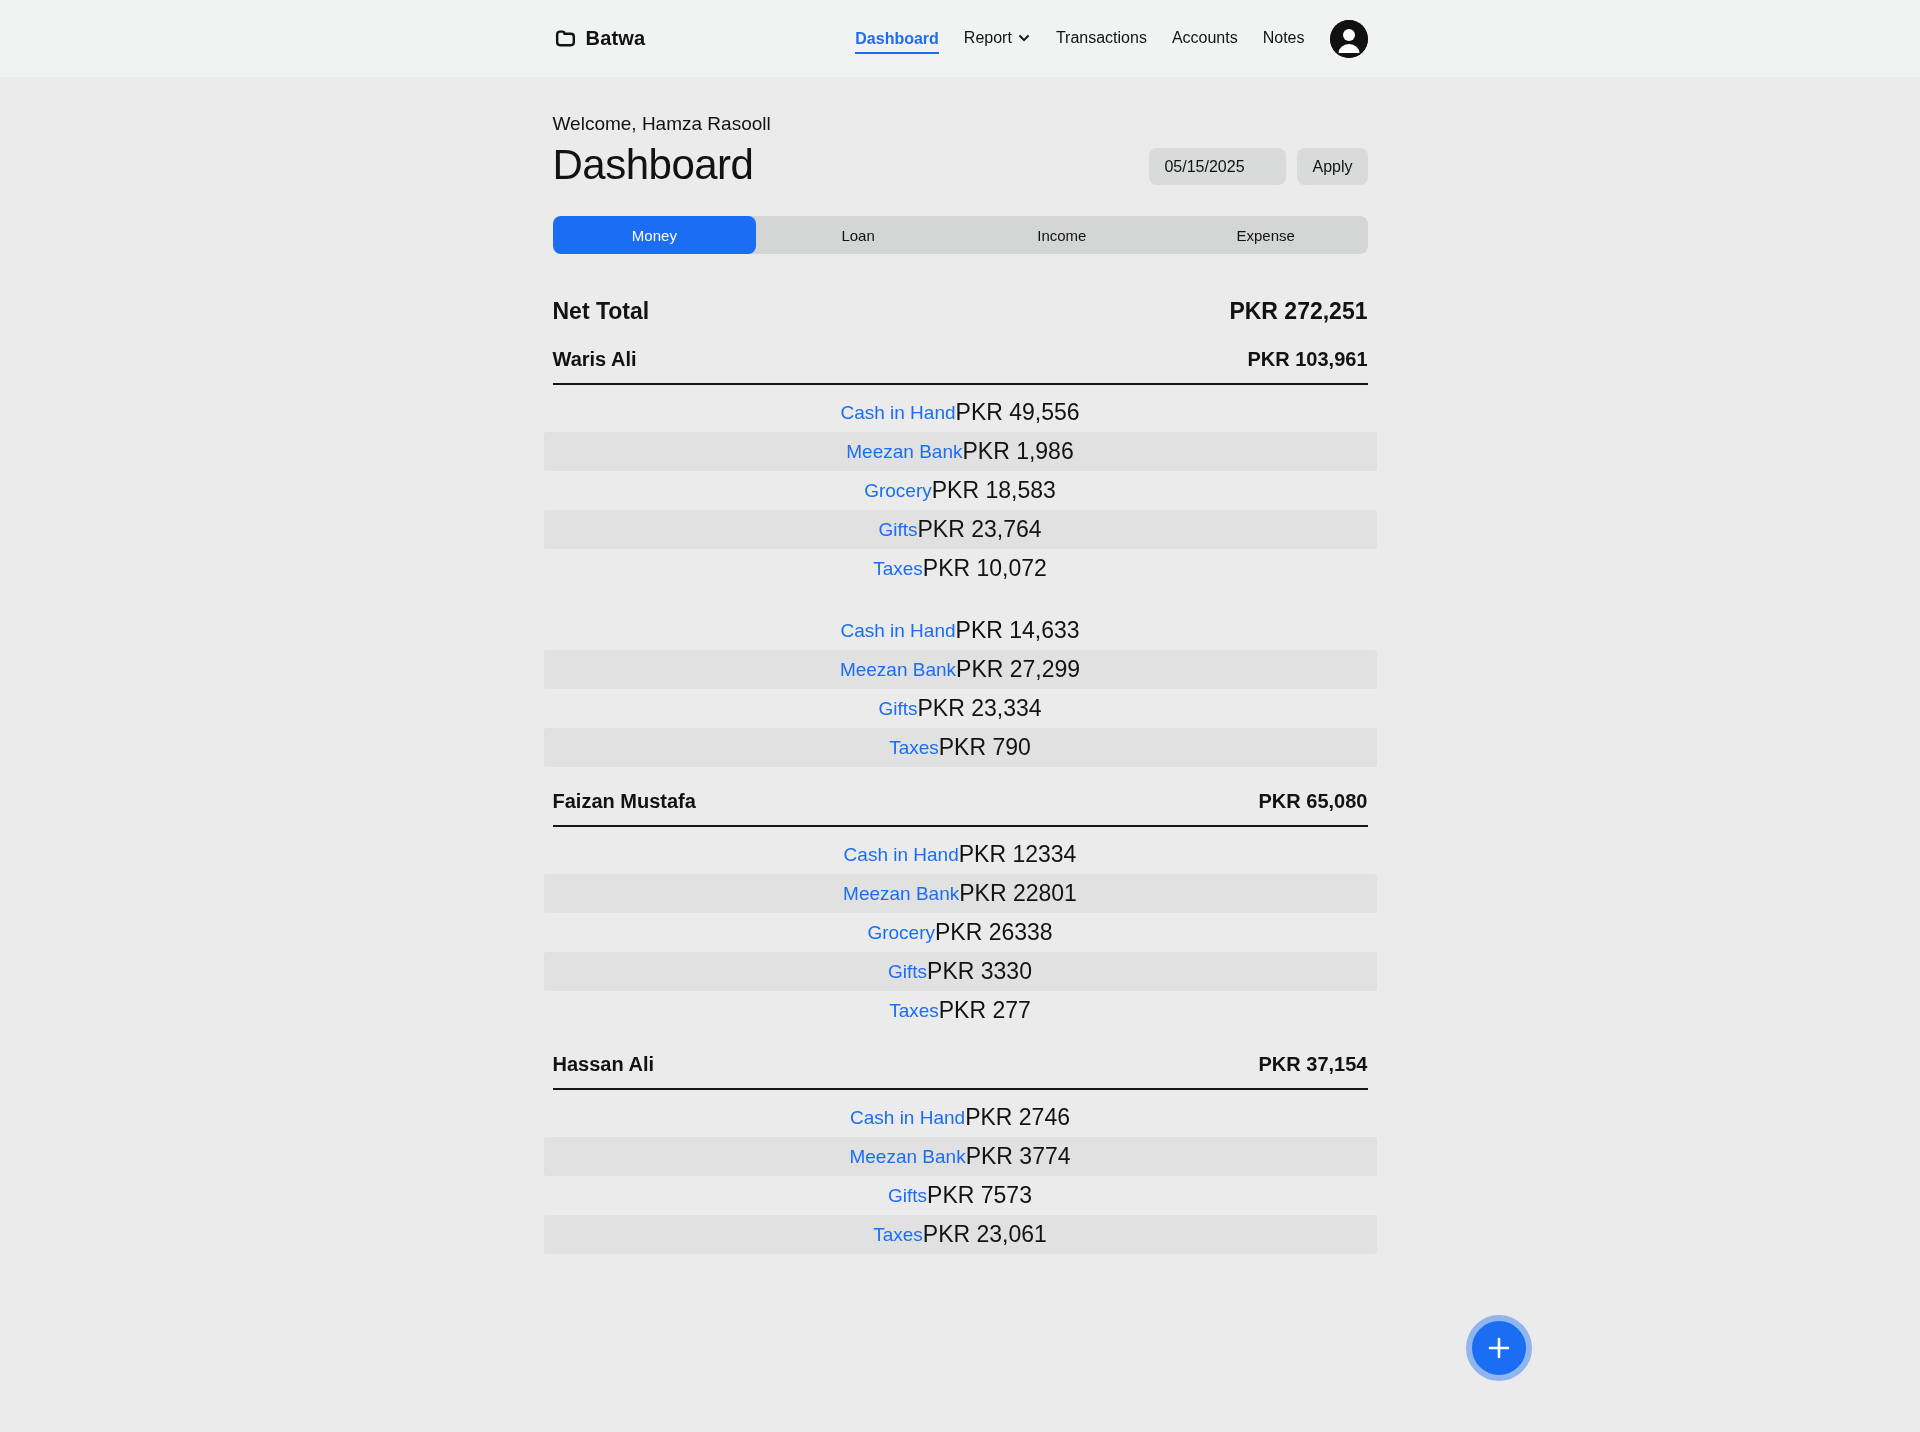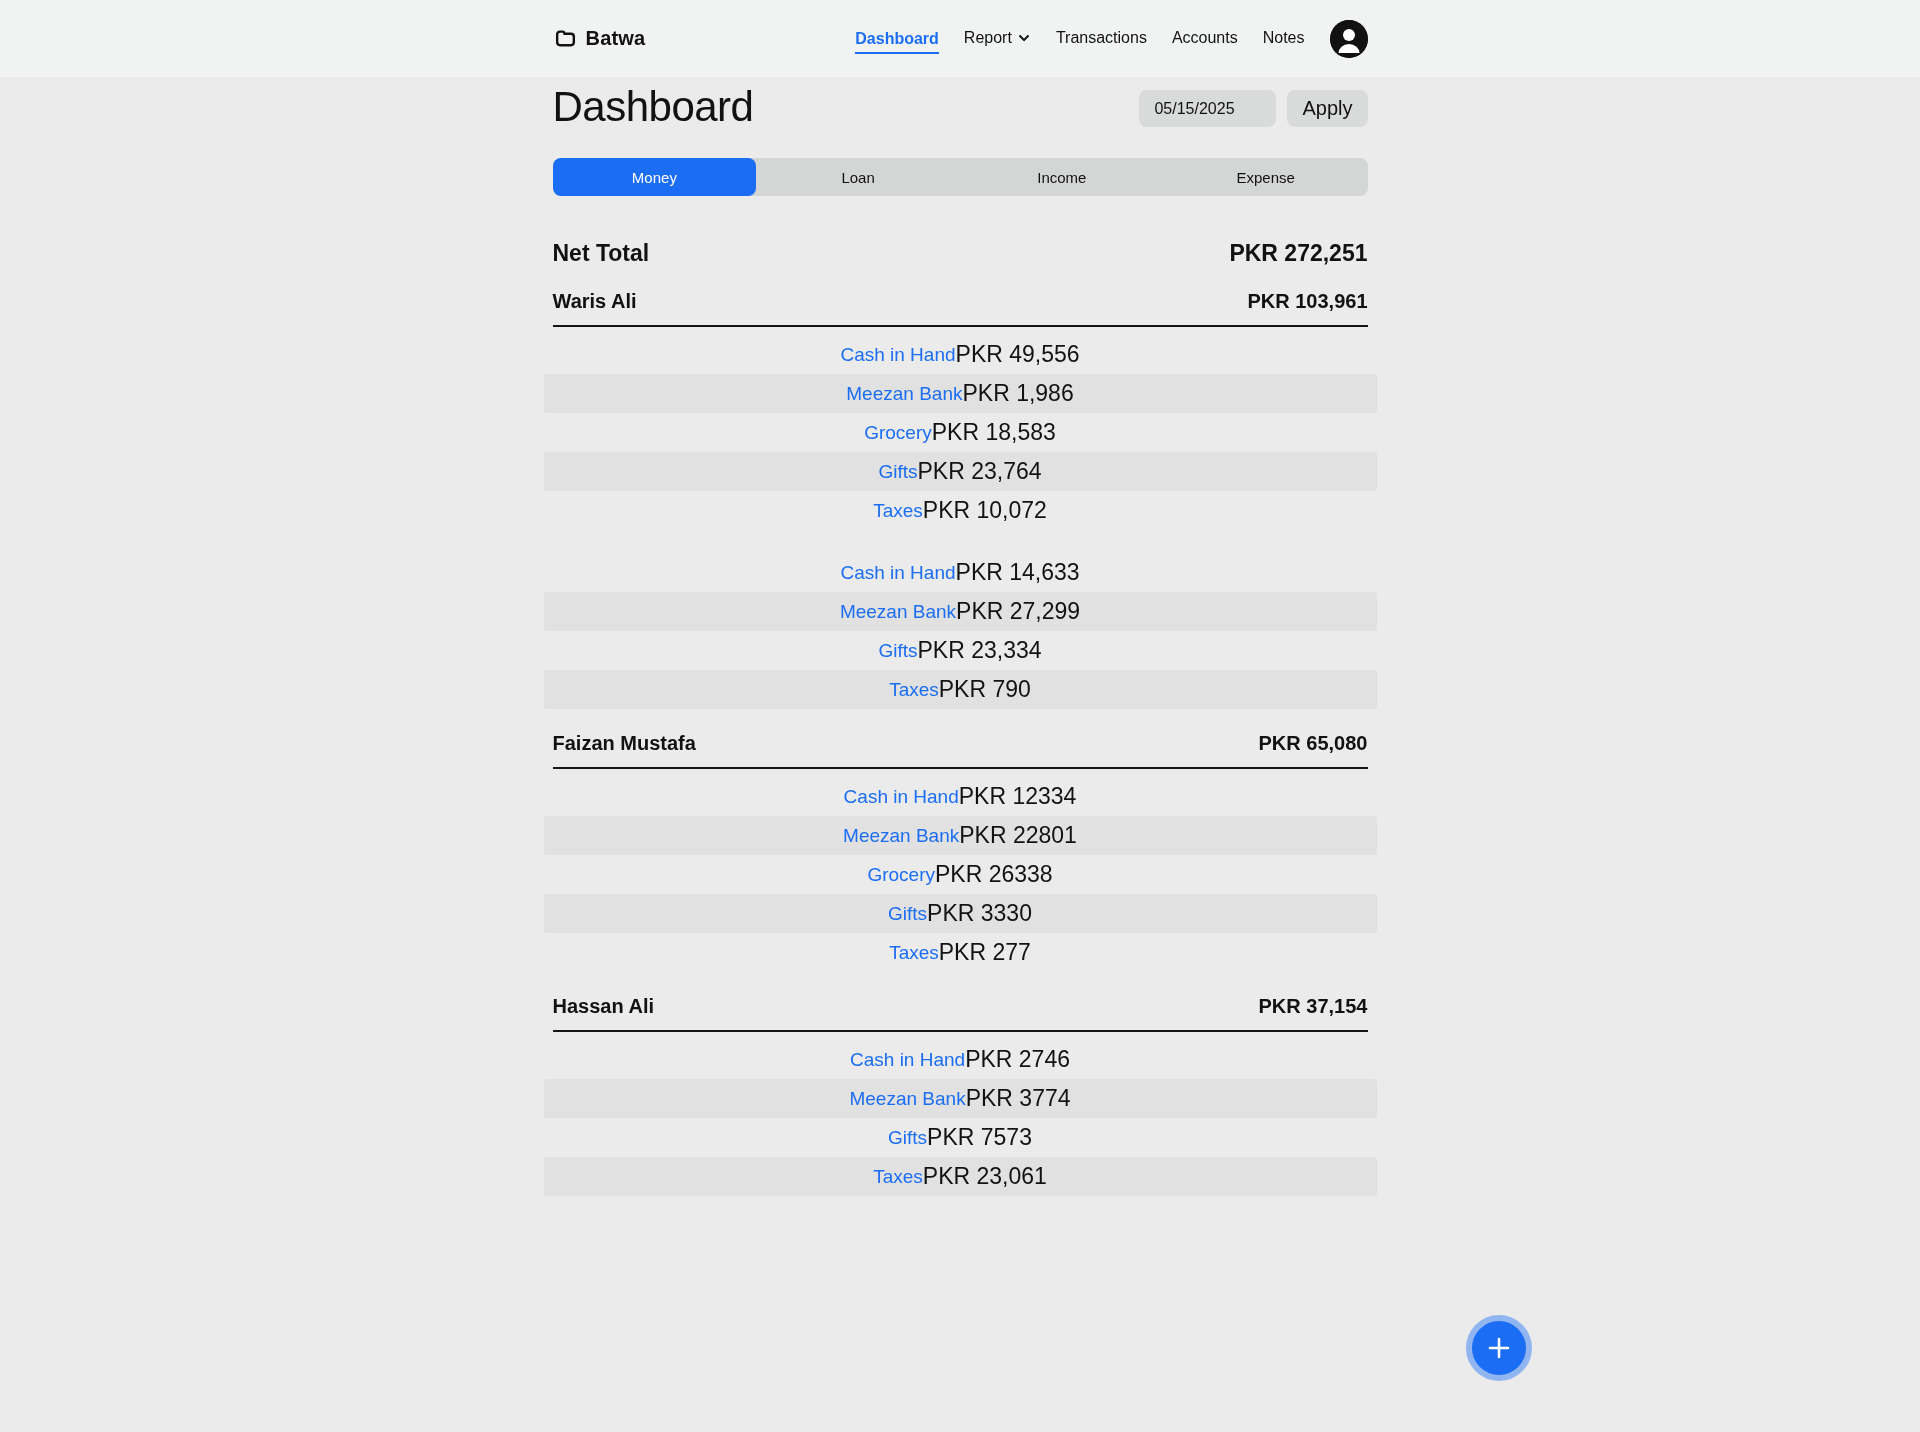"Welcome, Hamza Rasooll" div.welcome { html: none -> <div>Welcome, Hamza Rasooll</div> }
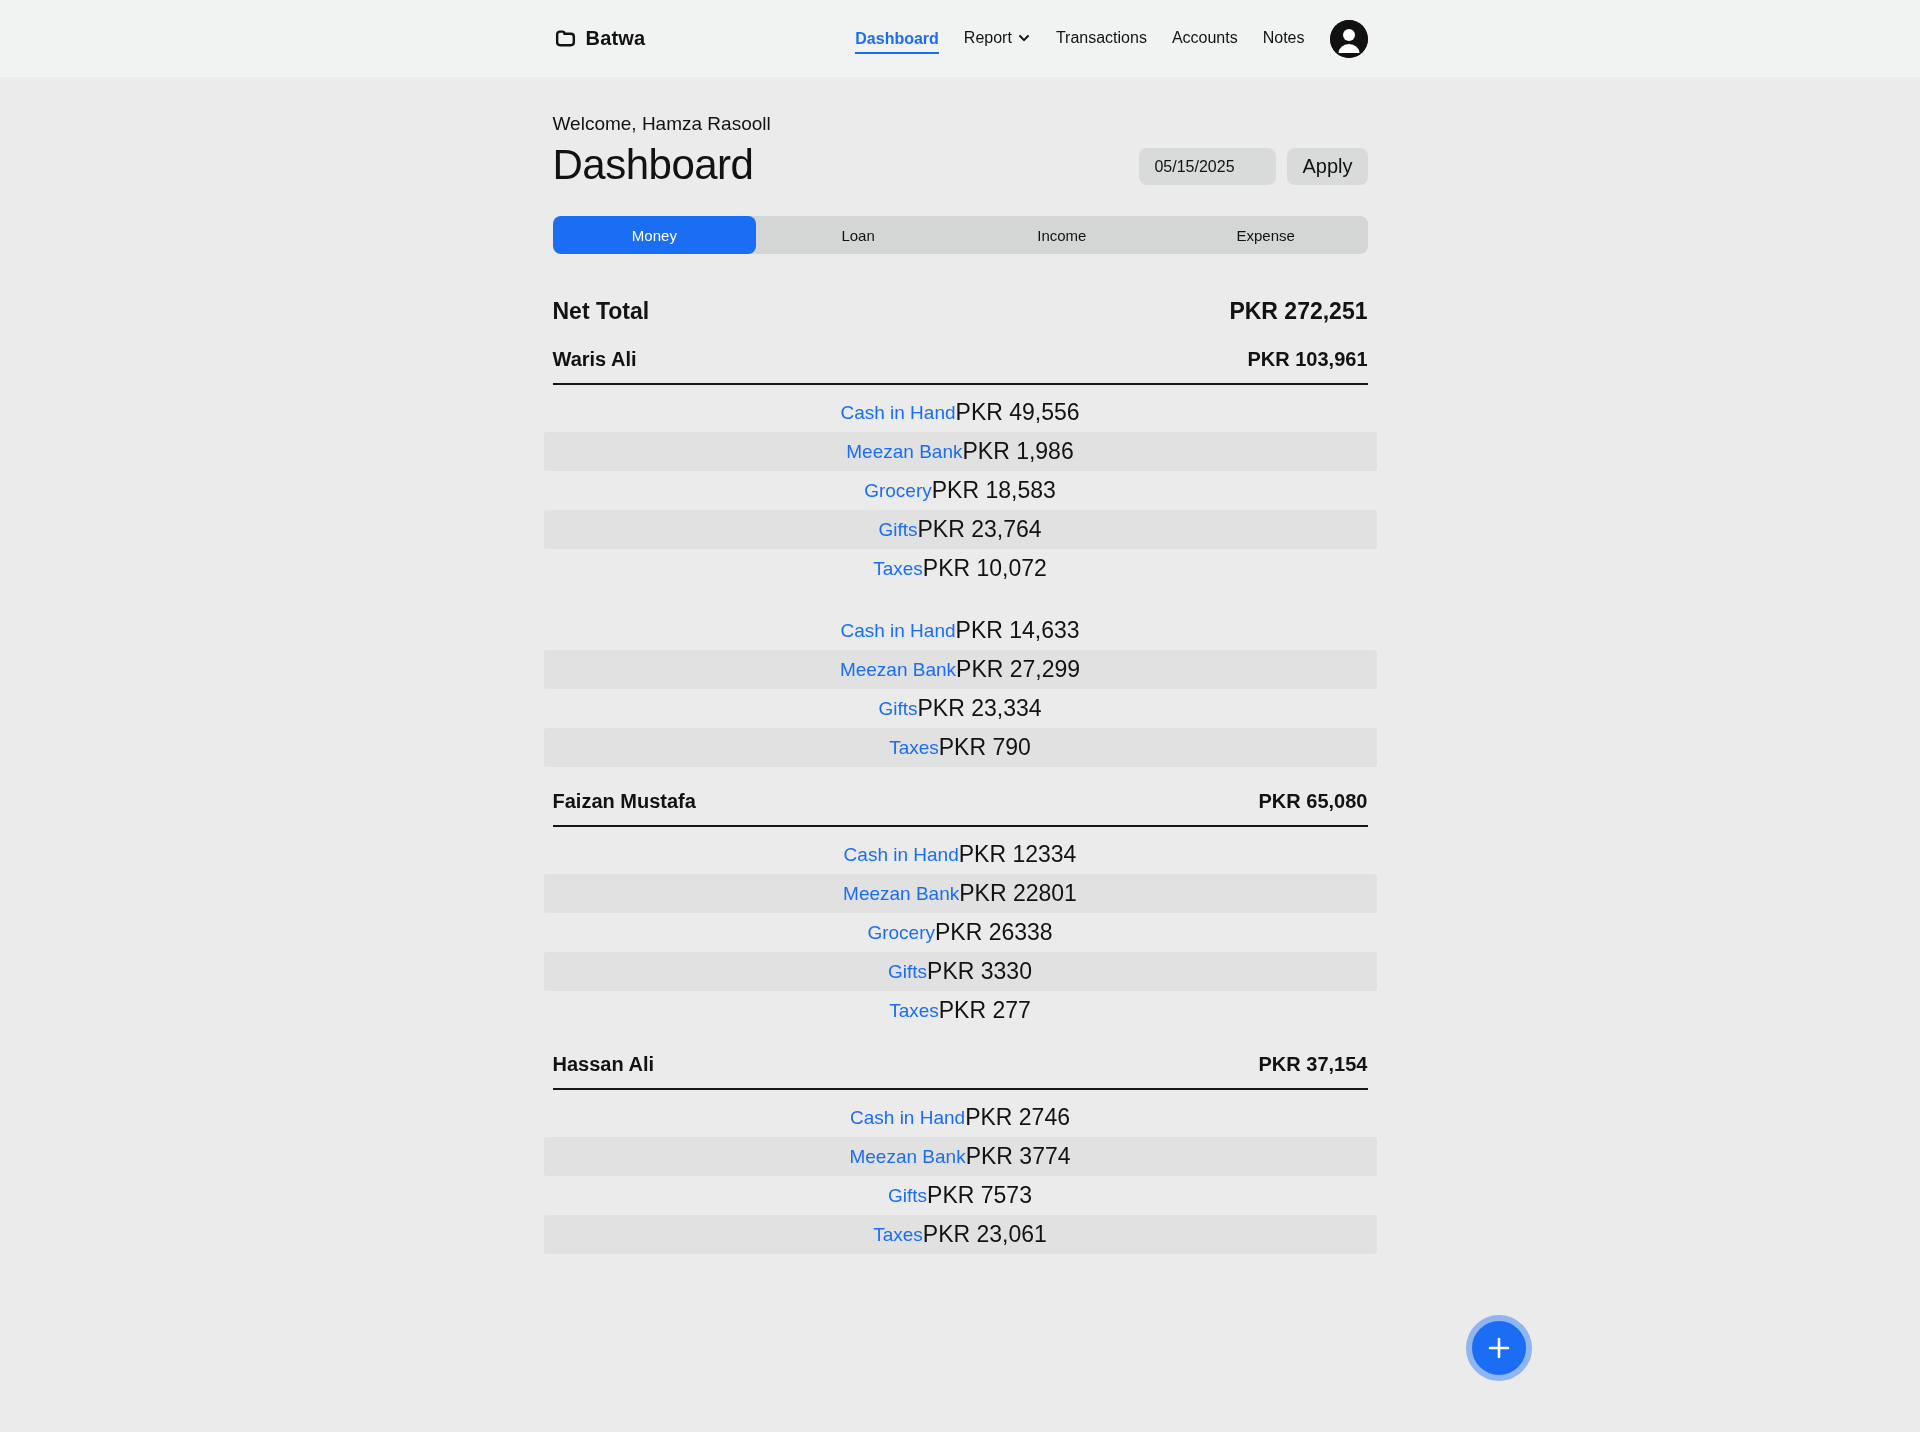"Apply" .apply-btn { font-size: 20px -> 16px }
